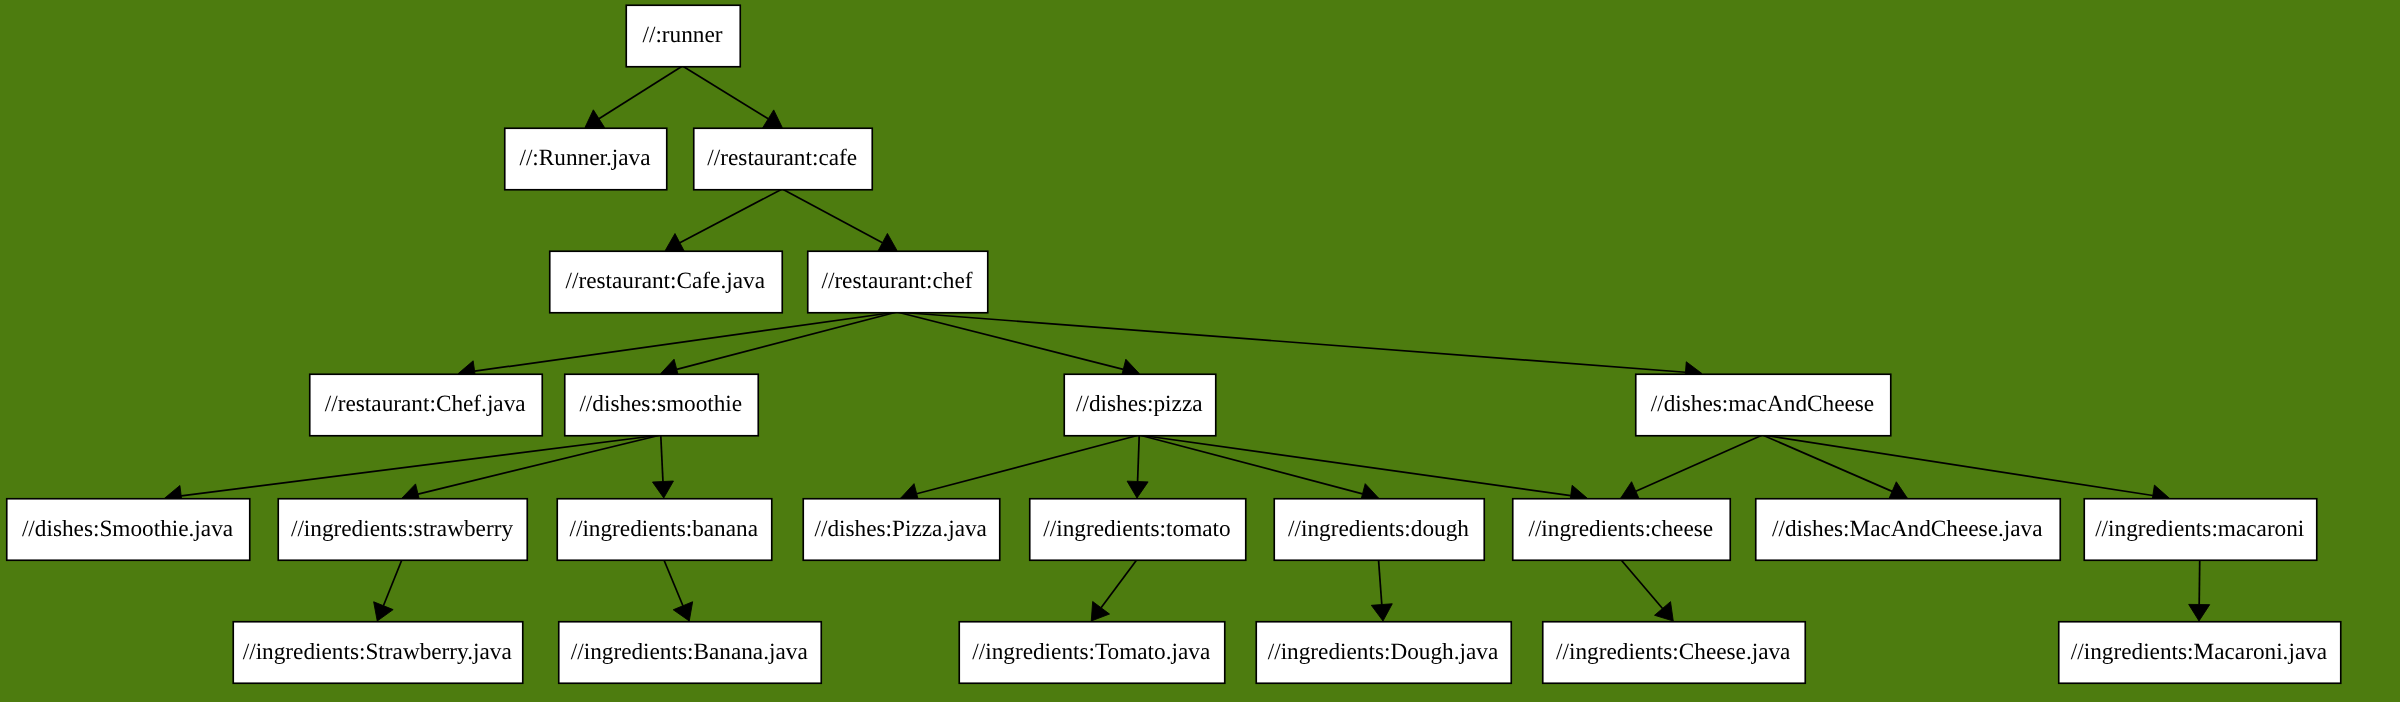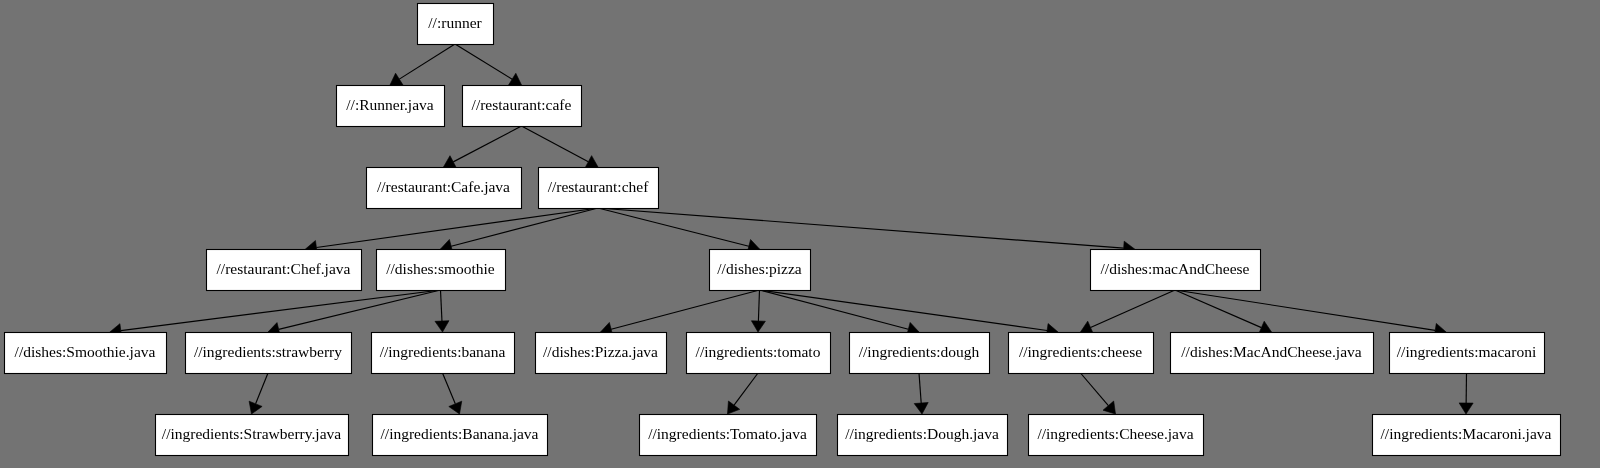"//:runner" #graph-root { background: #737373 -> #4d7c0f }
